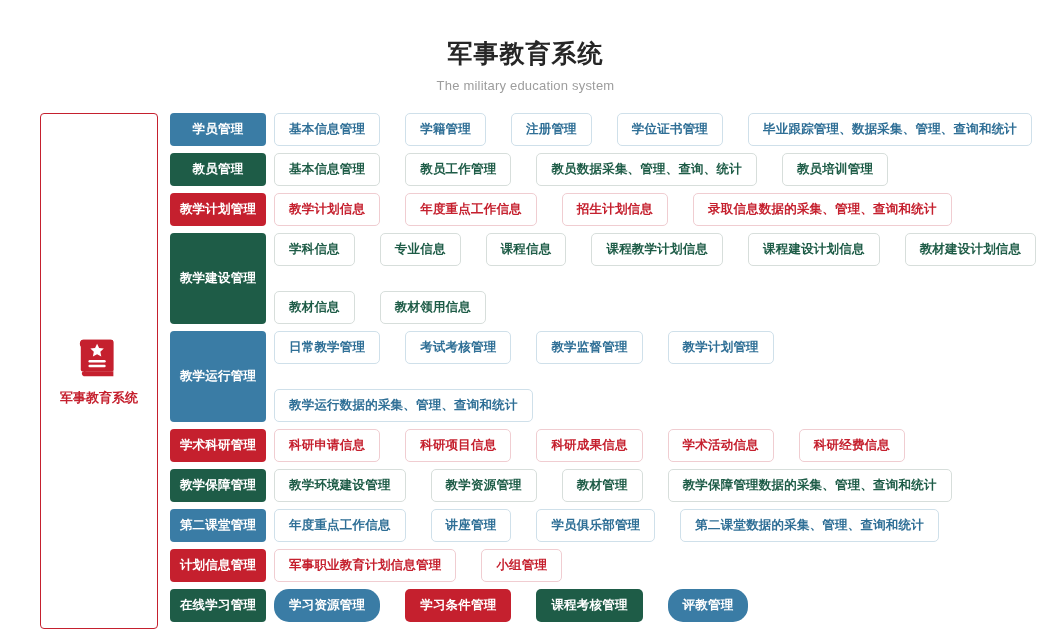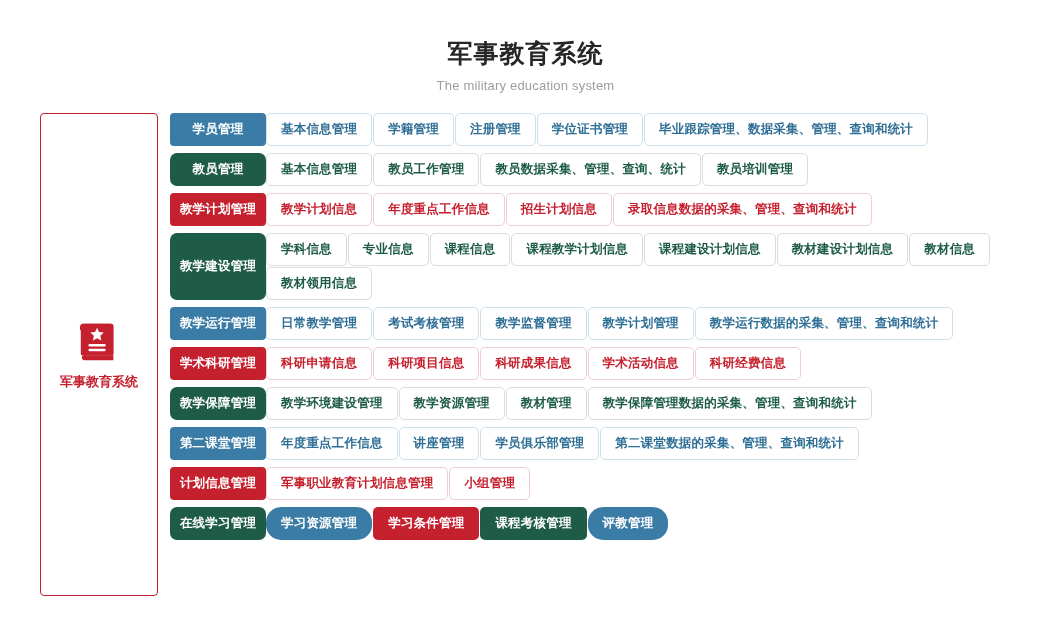"基本信息管理" .items { gap: 1px -> 25px; margin-left: 0 -> 8px }
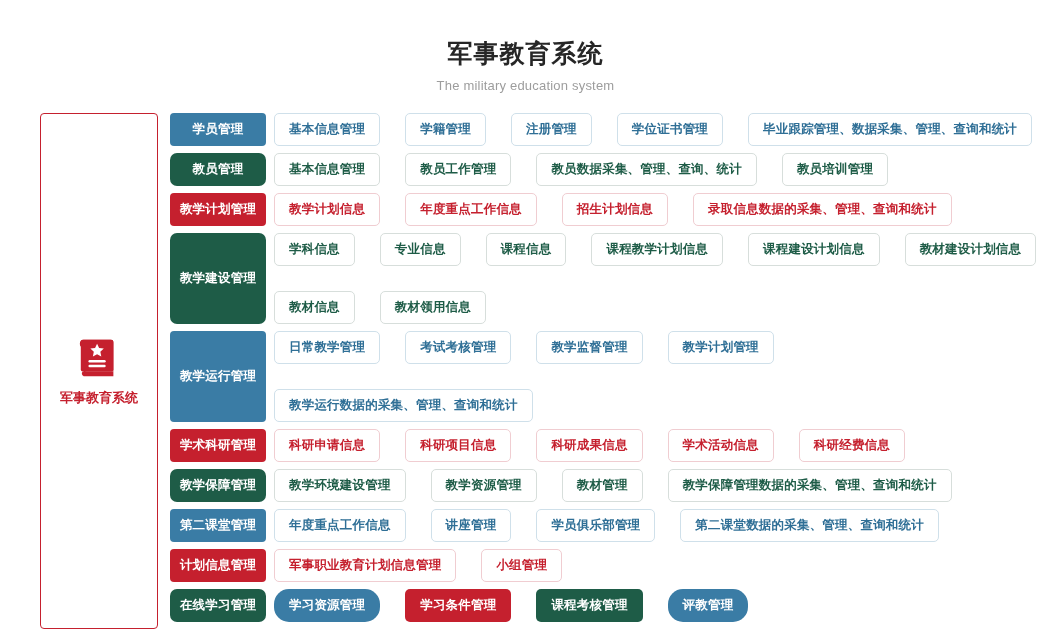"教员管理" .cat.green { border-radius: 7px -> none }
